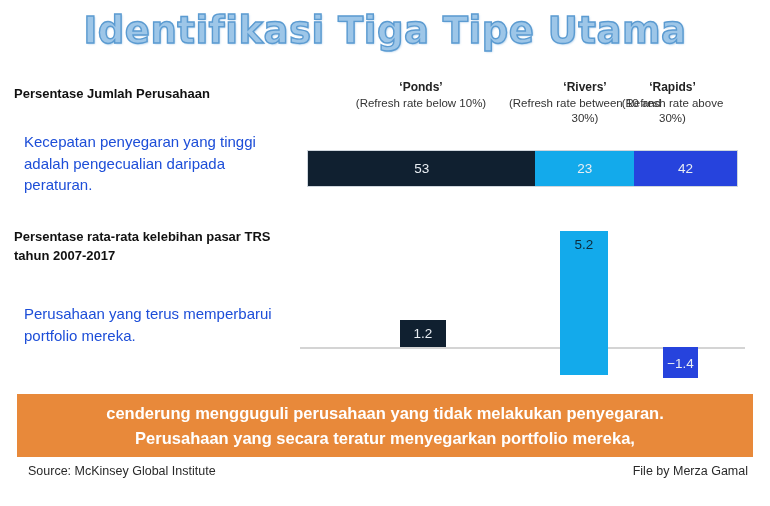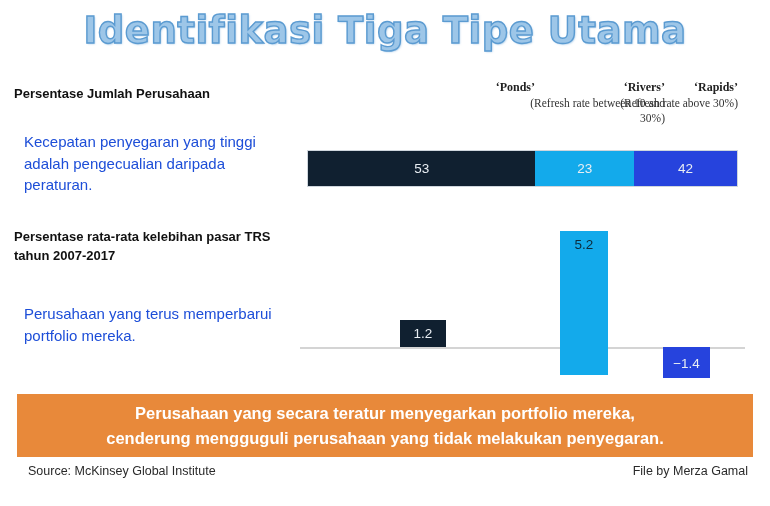"‘Ponds’" .col-header { font-family: Liberation Serif, serif -> none; text-align: right -> center }
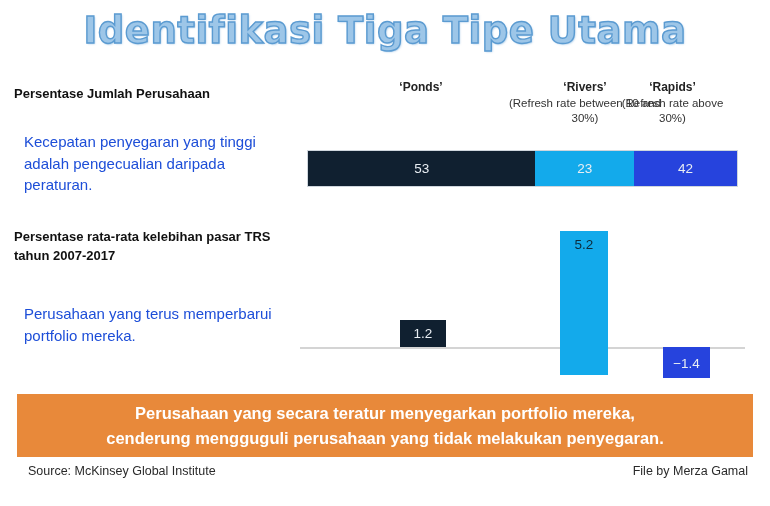"(Refresh rate below 10%)" span.col-sub { html: none -> <span>(Refresh rate below 10%)</span> }
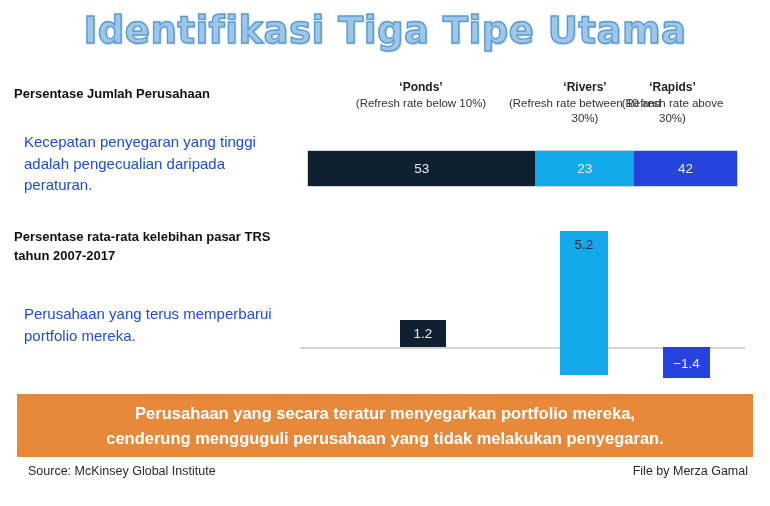"−1.4" #col-bar-2 { width: 47px -> 35px }
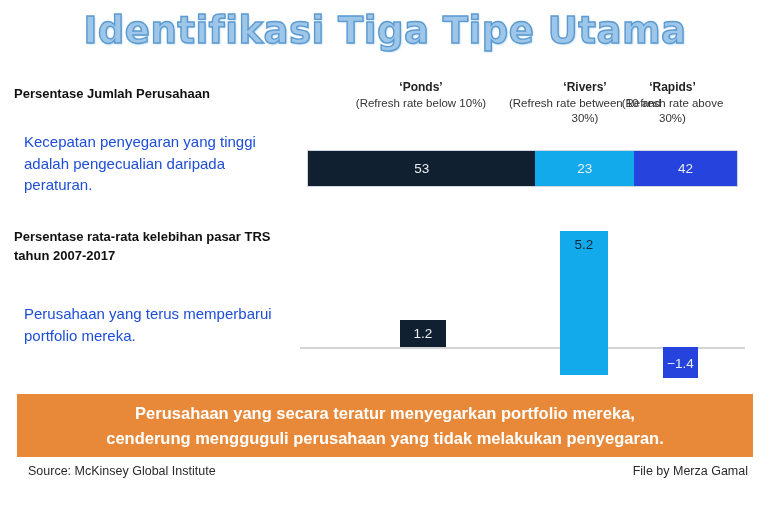"Perusahaan yang secara teratur" div { order: before "cenderung mengguguli perusahaan yang" -> after "cenderung mengguguli perusahaan yang" }
